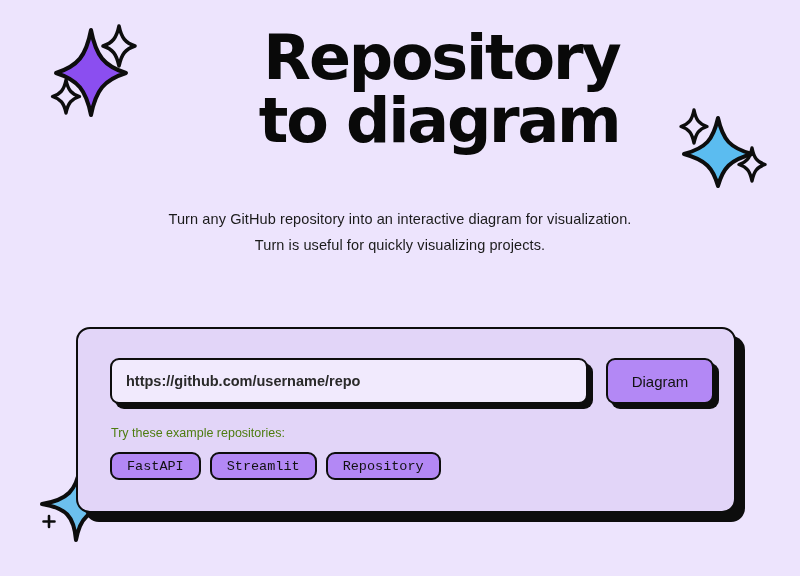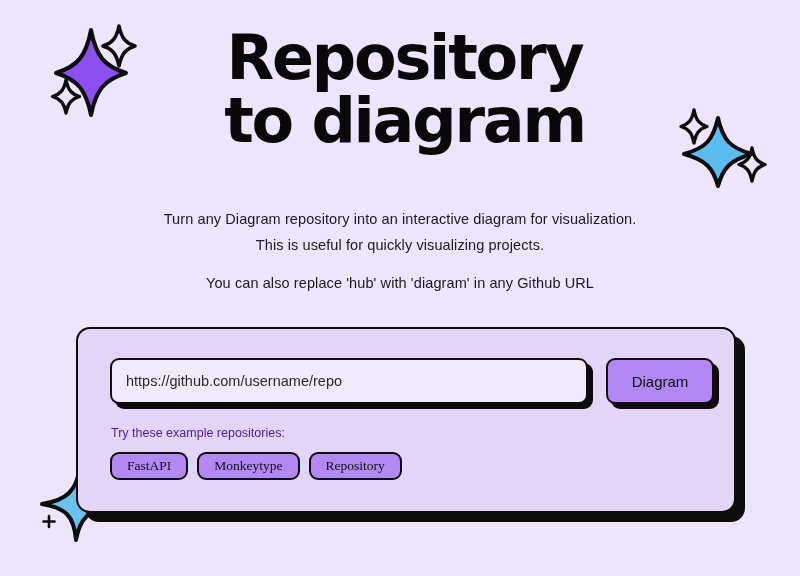"Repository to diagram" .hero { text-align: center -> right }
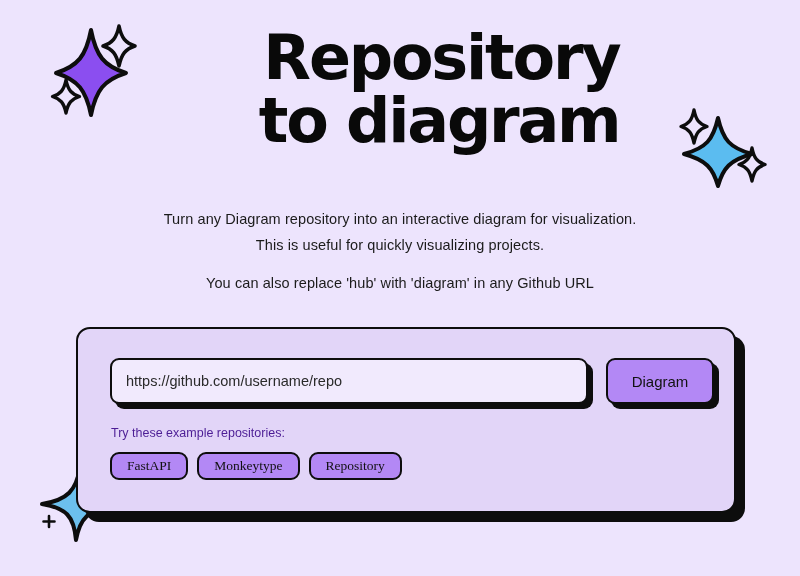"Turn any Diagram repository into" div.subtitle-line { text: Diagram -> GitHub }
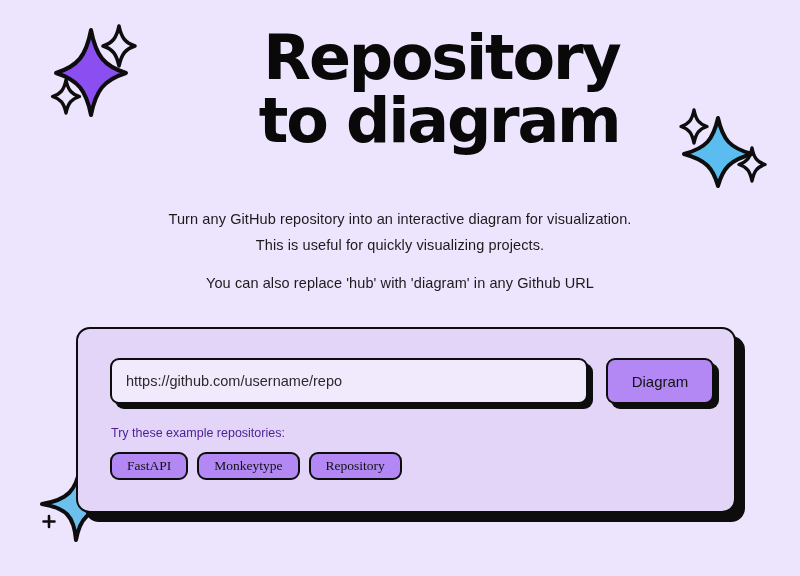"This is useful for quickly" div.subtitle-line { text: This -> Turn }
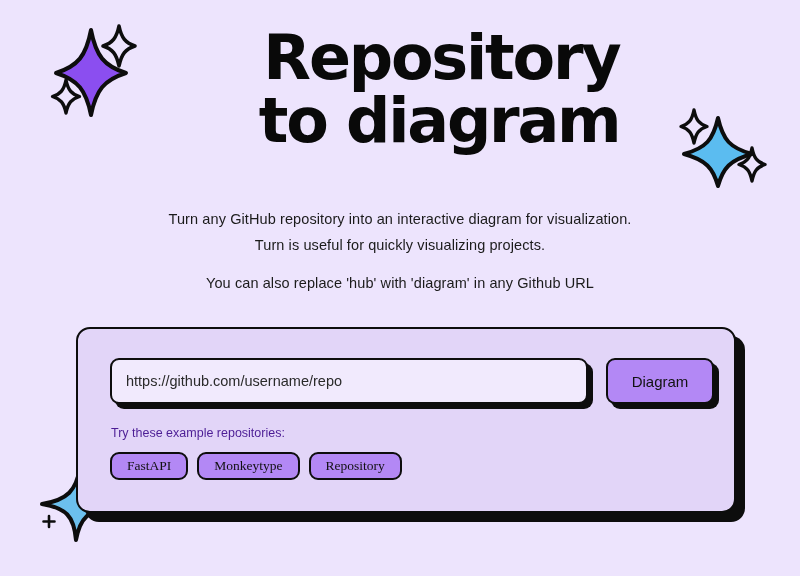"You can also replace 'hub'" div.subtitle-line { html: <div>You can also replace 'hub' with 'diagram' in any Github URL</div> -> none }
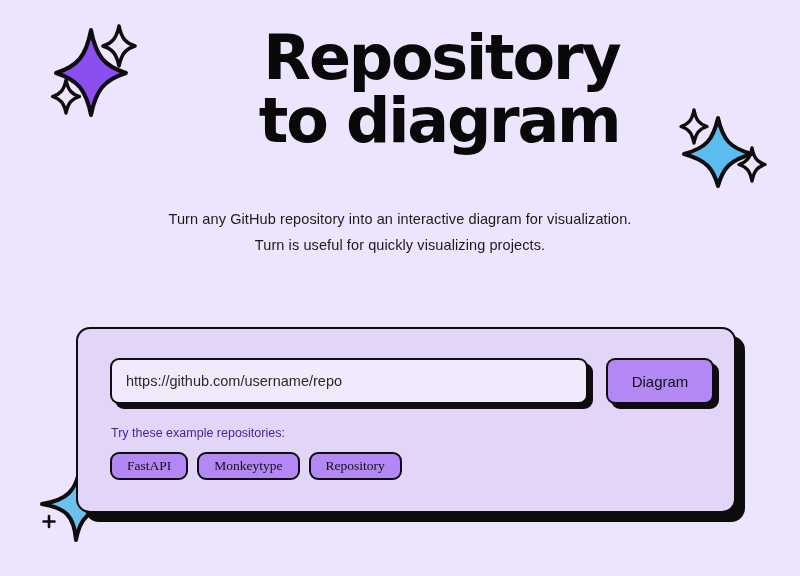"https://github.com/username/repo" .url-input { font-weight: none -> bold }
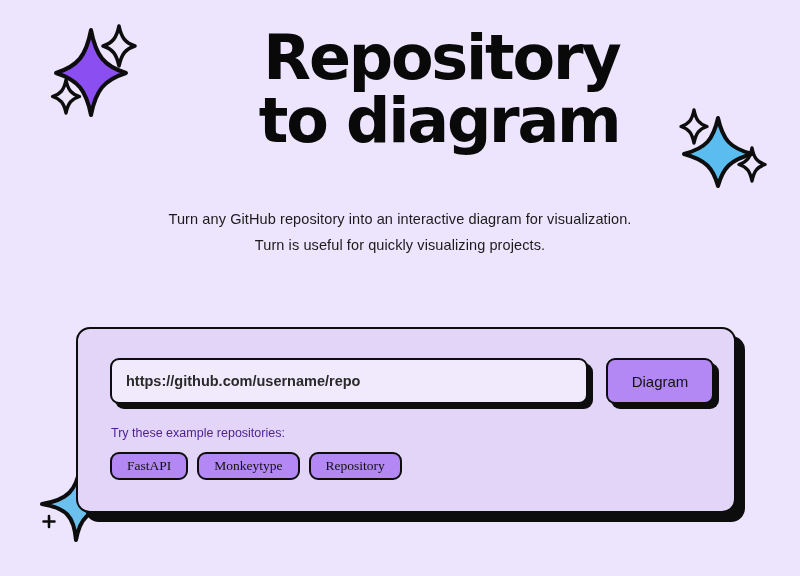"Try these example repositories:" .examples-label { color: #4c1d95 -> #4d7c0f }
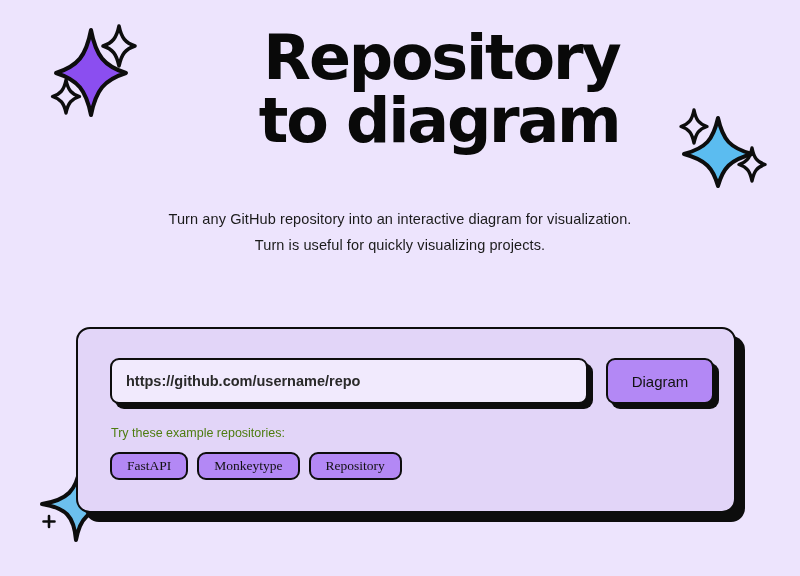"FastAPI" .chip { font-family: Liberation Serif, serif -> Liberation Mono, monospace }
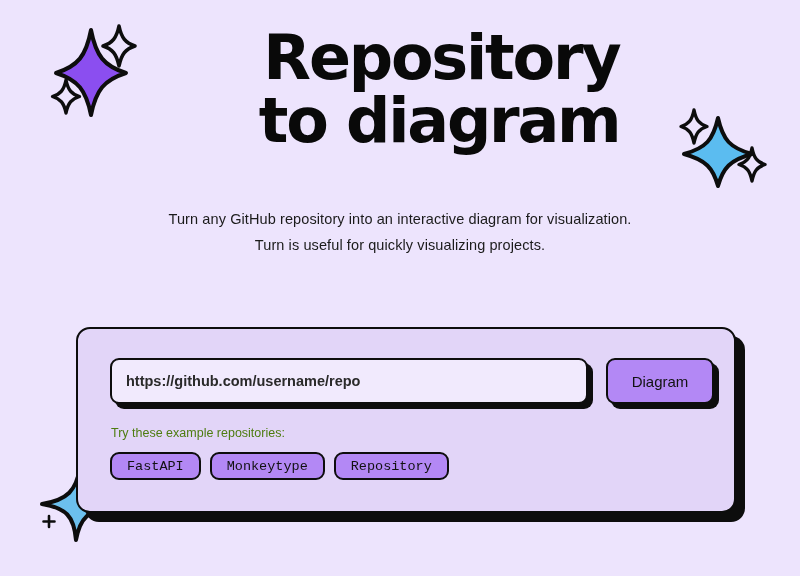"Monkeytype" button.chip { text: Monkeytype -> Streamlit }
